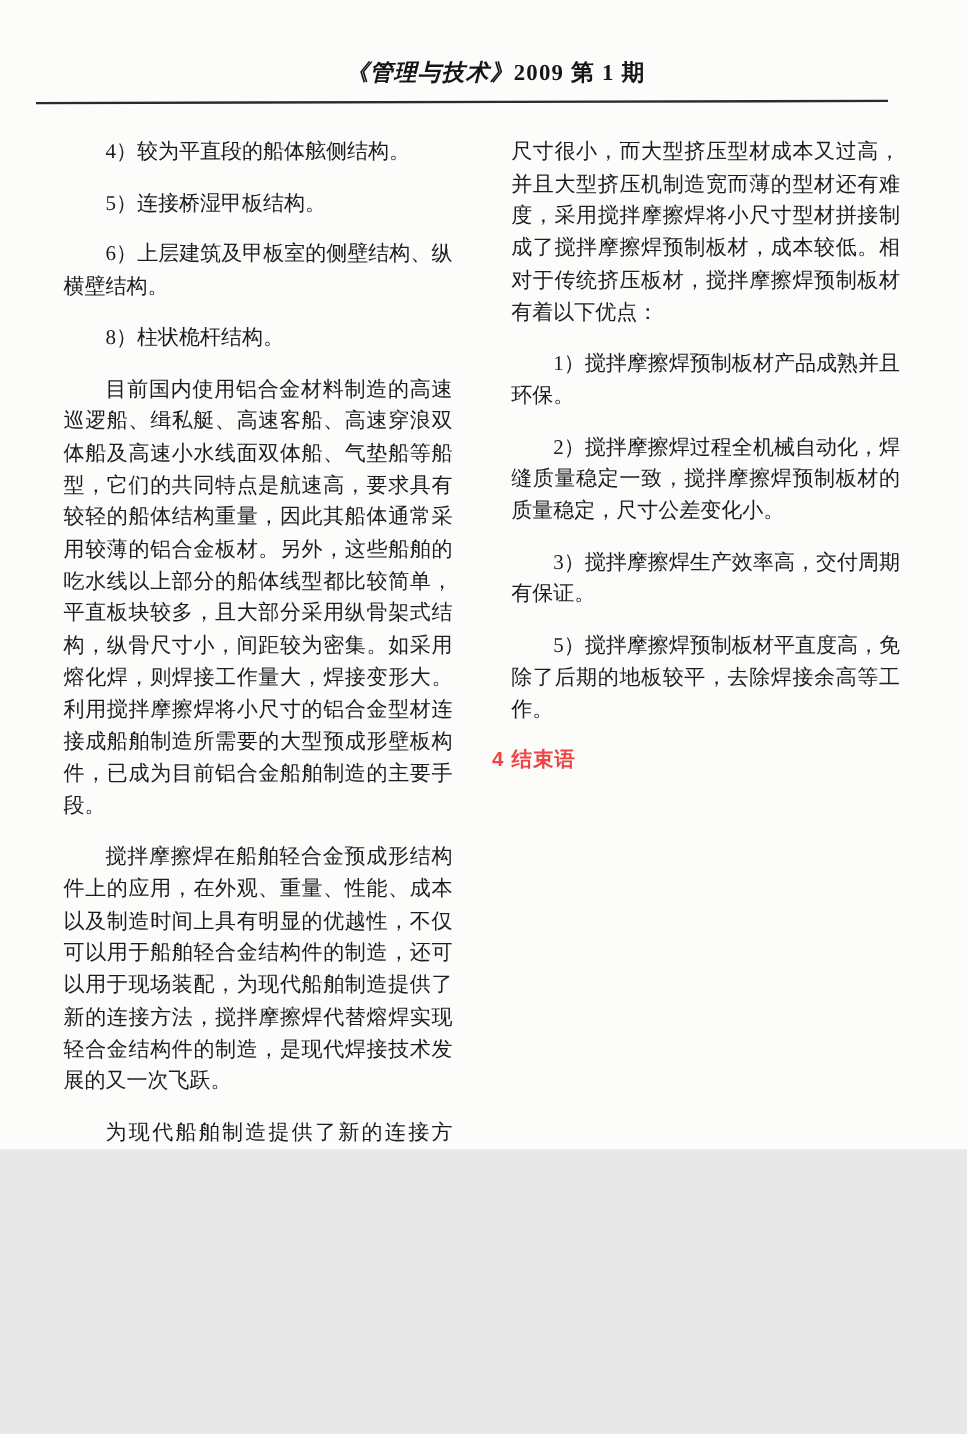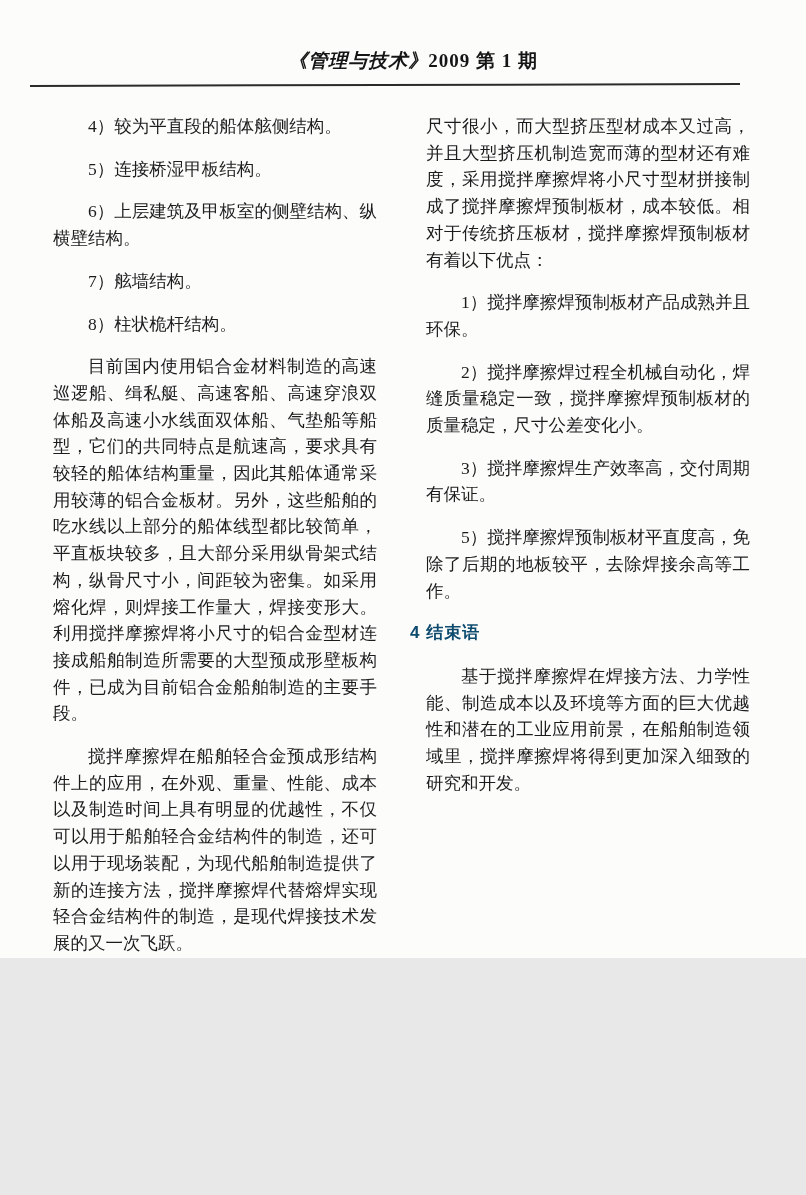"7）舷墙结构。" p { html: <p>7）舷墙结构。</p> -> none }
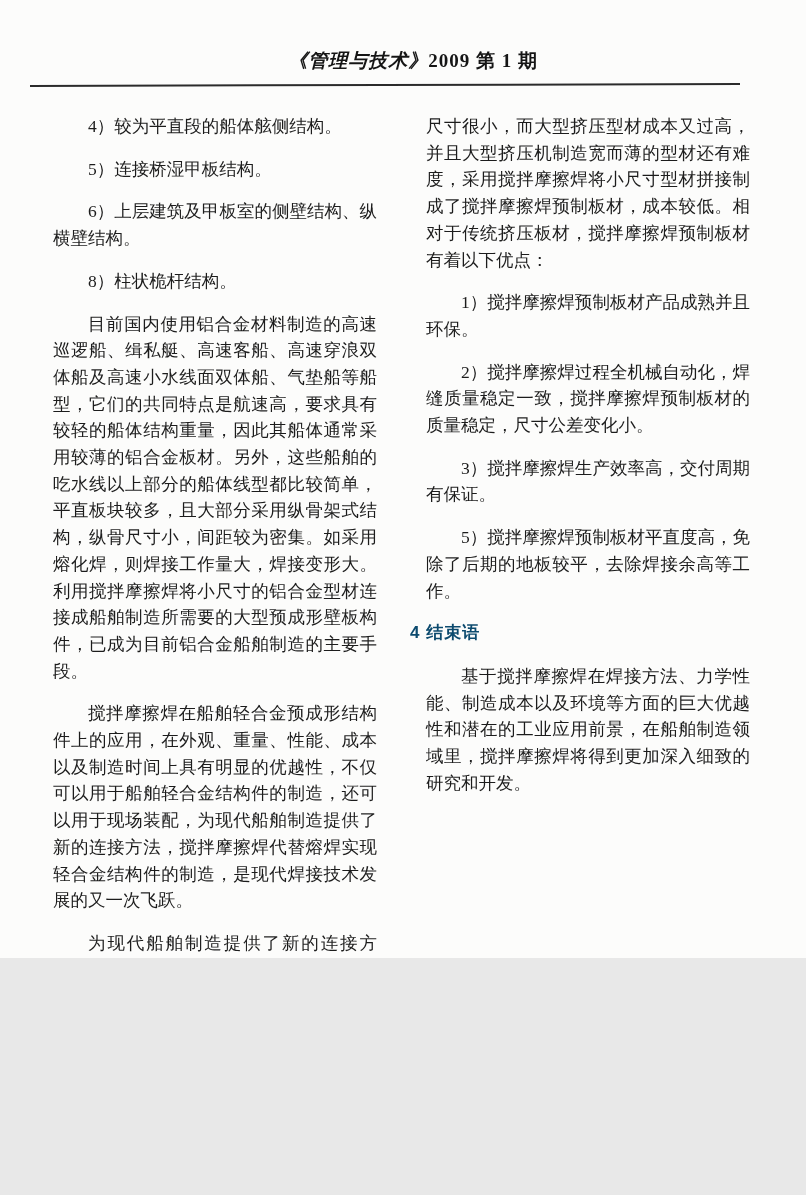"4 结束语" .section-heading { color: #0c4a6e -> #ef4444 }
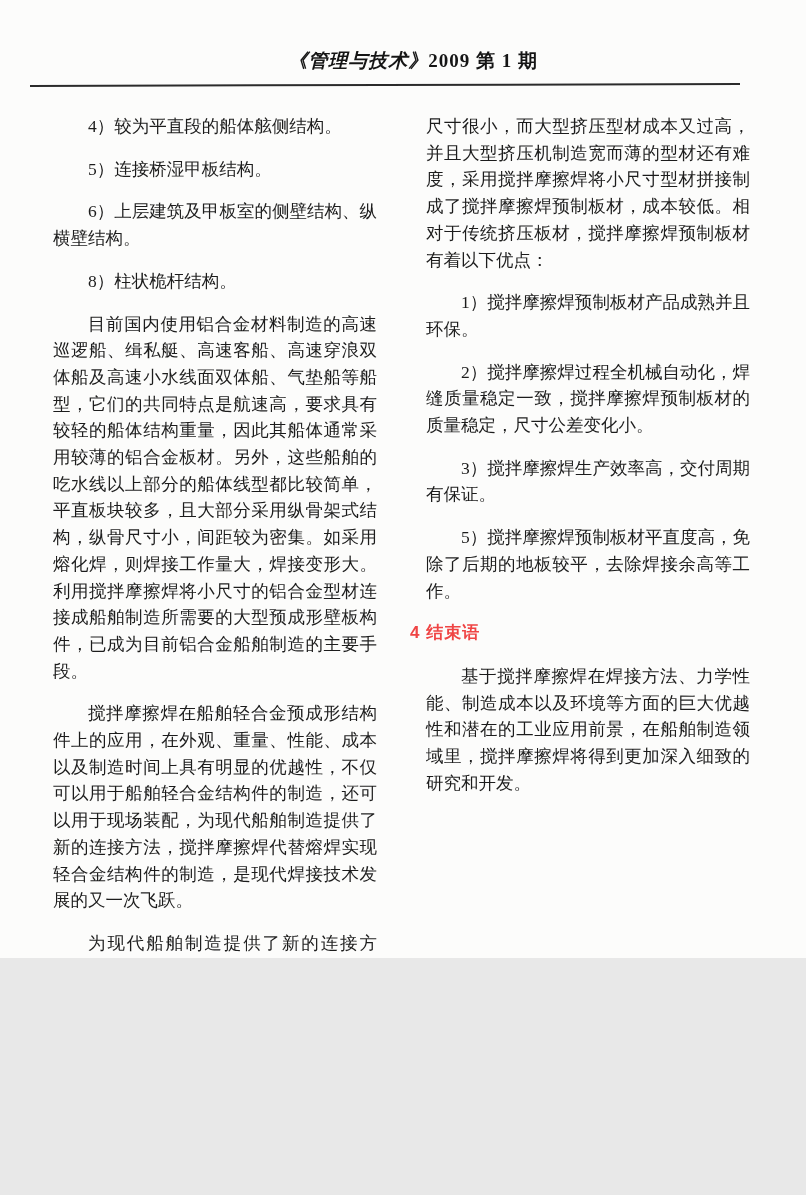"基于搅拌摩擦焊在焊接方法、力学性能、制造成本以及环境等方面的巨大优越性和潜在的工" p { html: <p>基于搅拌摩擦焊在焊接方法、力学性能、制造成本以及环境等方面的巨大优越性和潜在的工业应用前景，在船舶制造领域里，搅拌摩擦焊将得到更加深入细致的研究和开发。</p> -> none }
